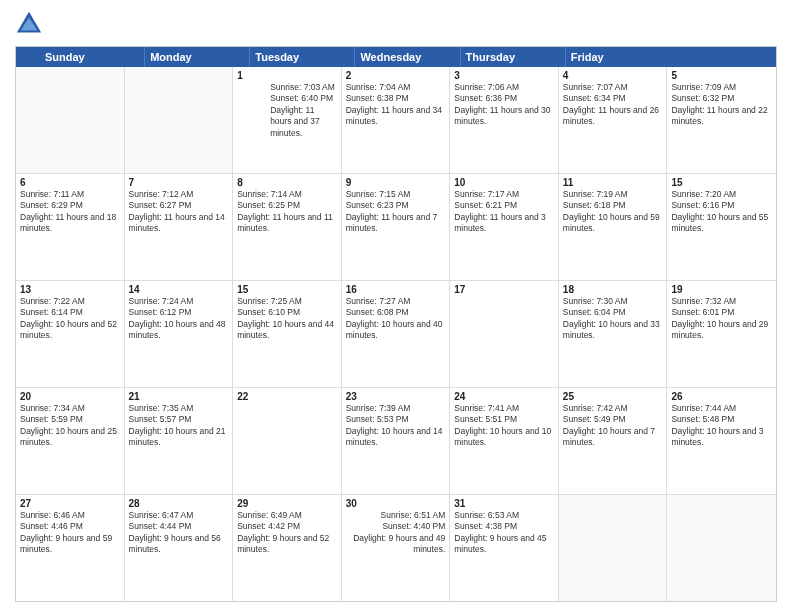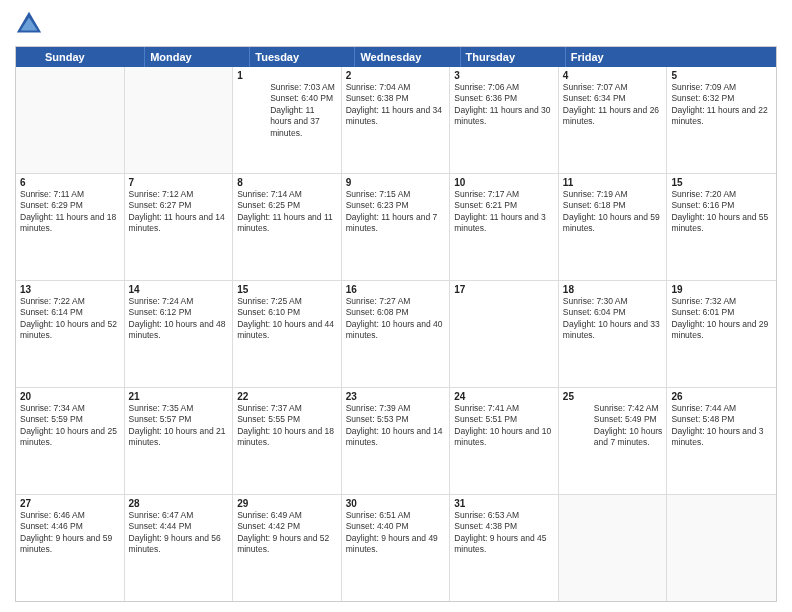"Sunrise: 7:37 AM" div.cell-text { html: <div>Sunrise: 7:37 AM Sunset: 5:55 PM Daylight: 10 hours and 18 minutes.</div> -> none }
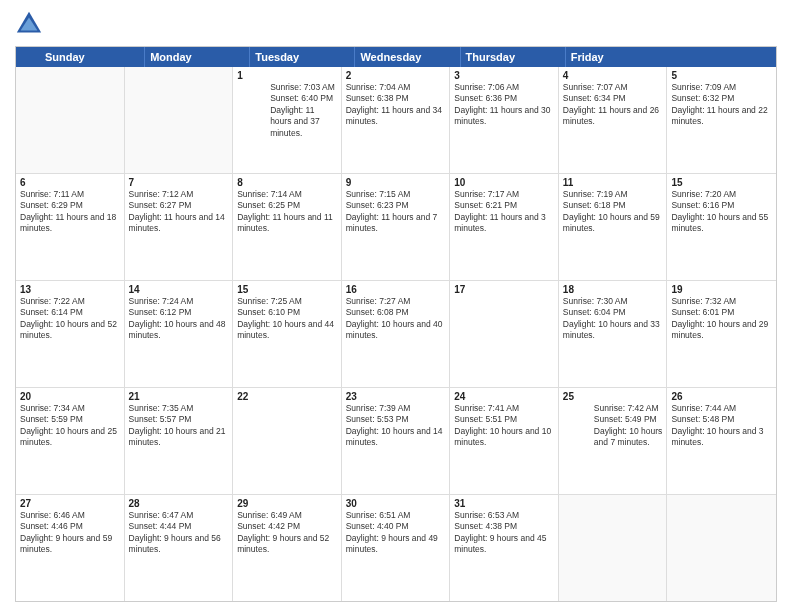"Sunrise: 7:42 AM" div.cell-text { margin-left: 31px -> none }
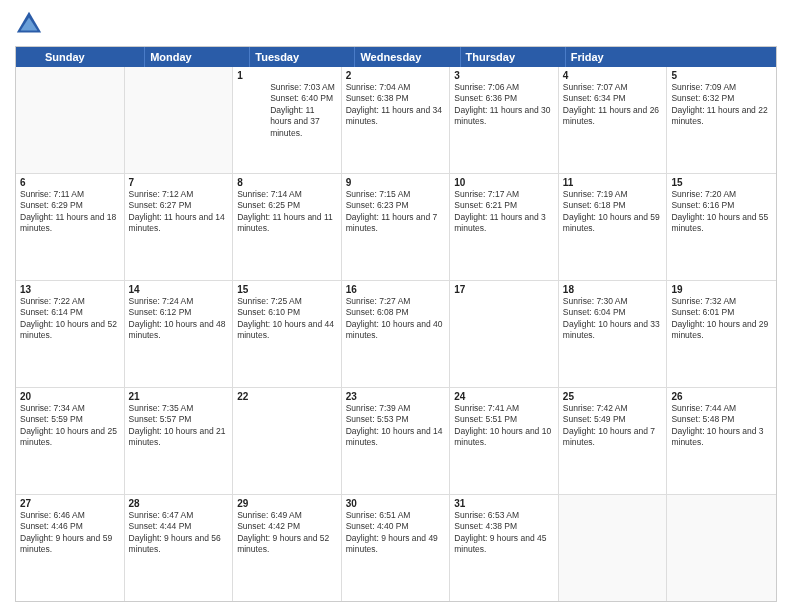"Sunrise: 6:51 AM" div.cell-text { text-align: none -> right }
